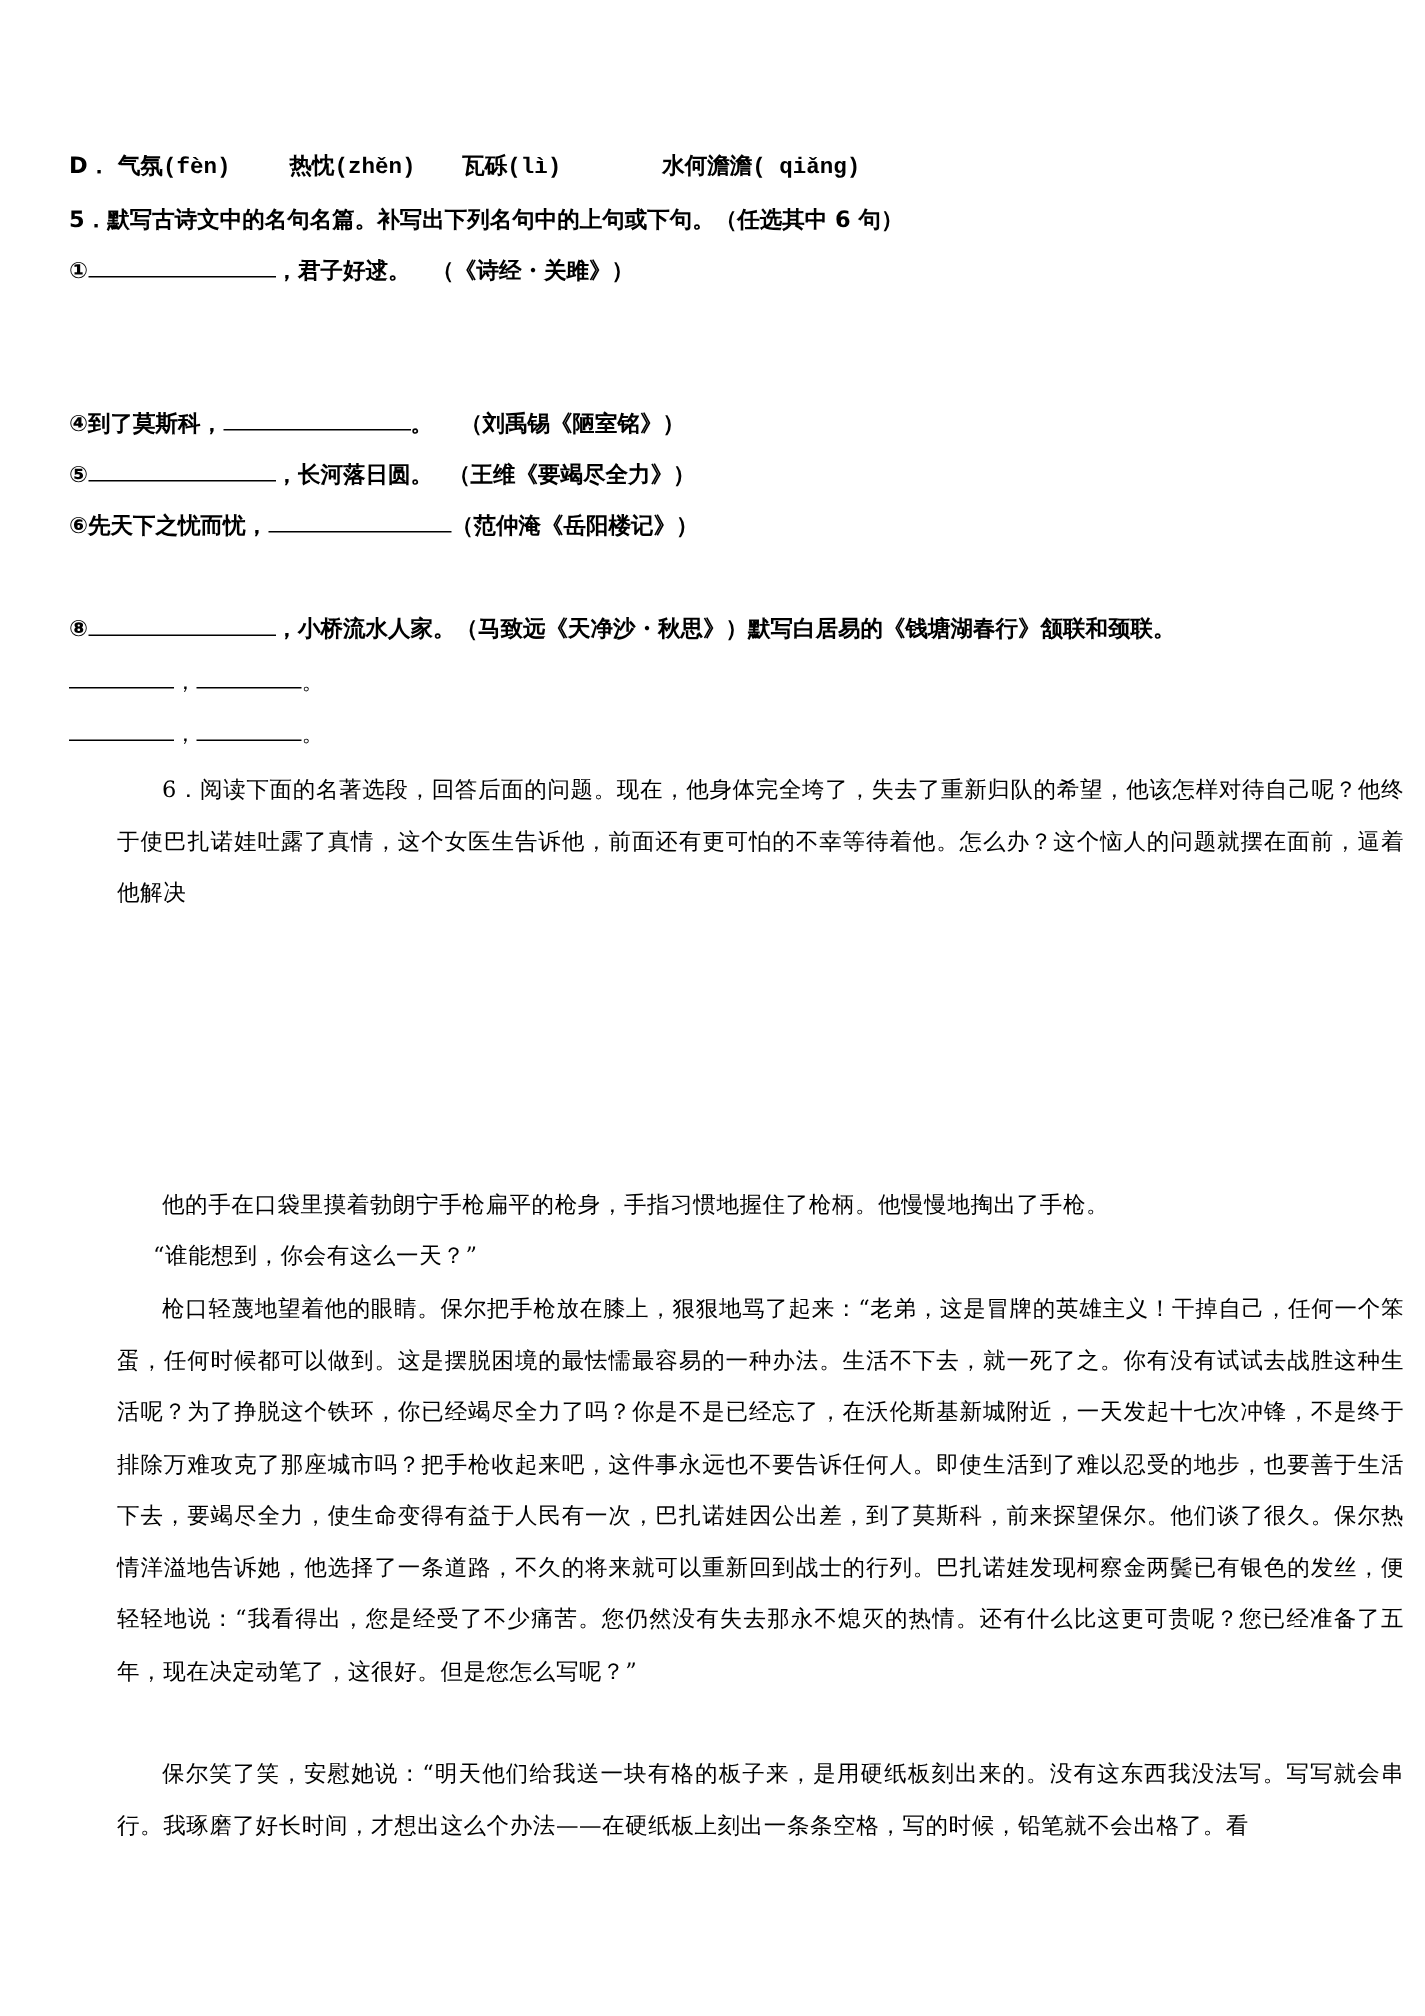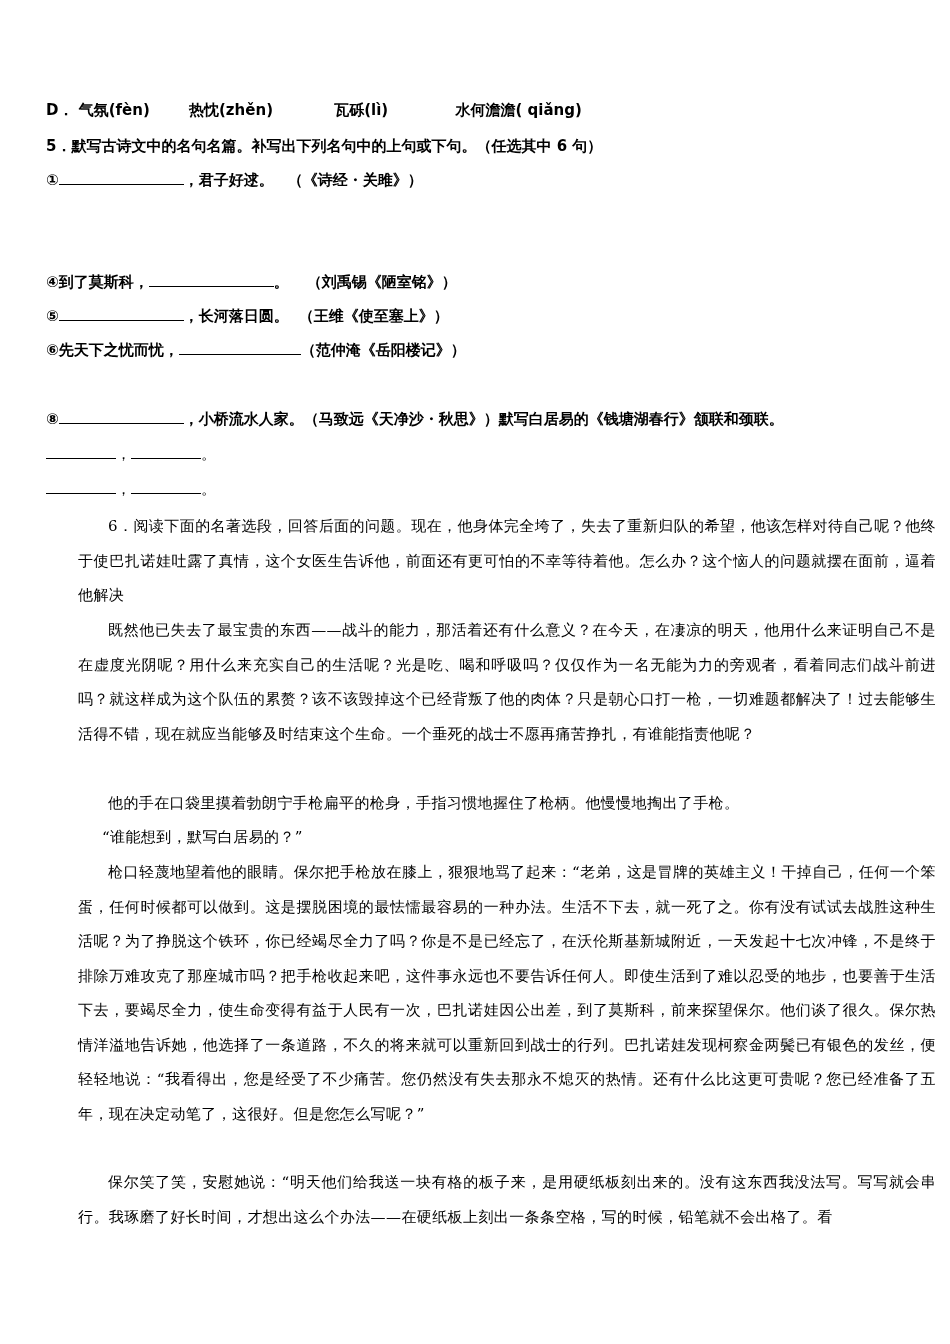"气氛(fèn)" .opt { font-family: none -> Liberation Mono, monospace }
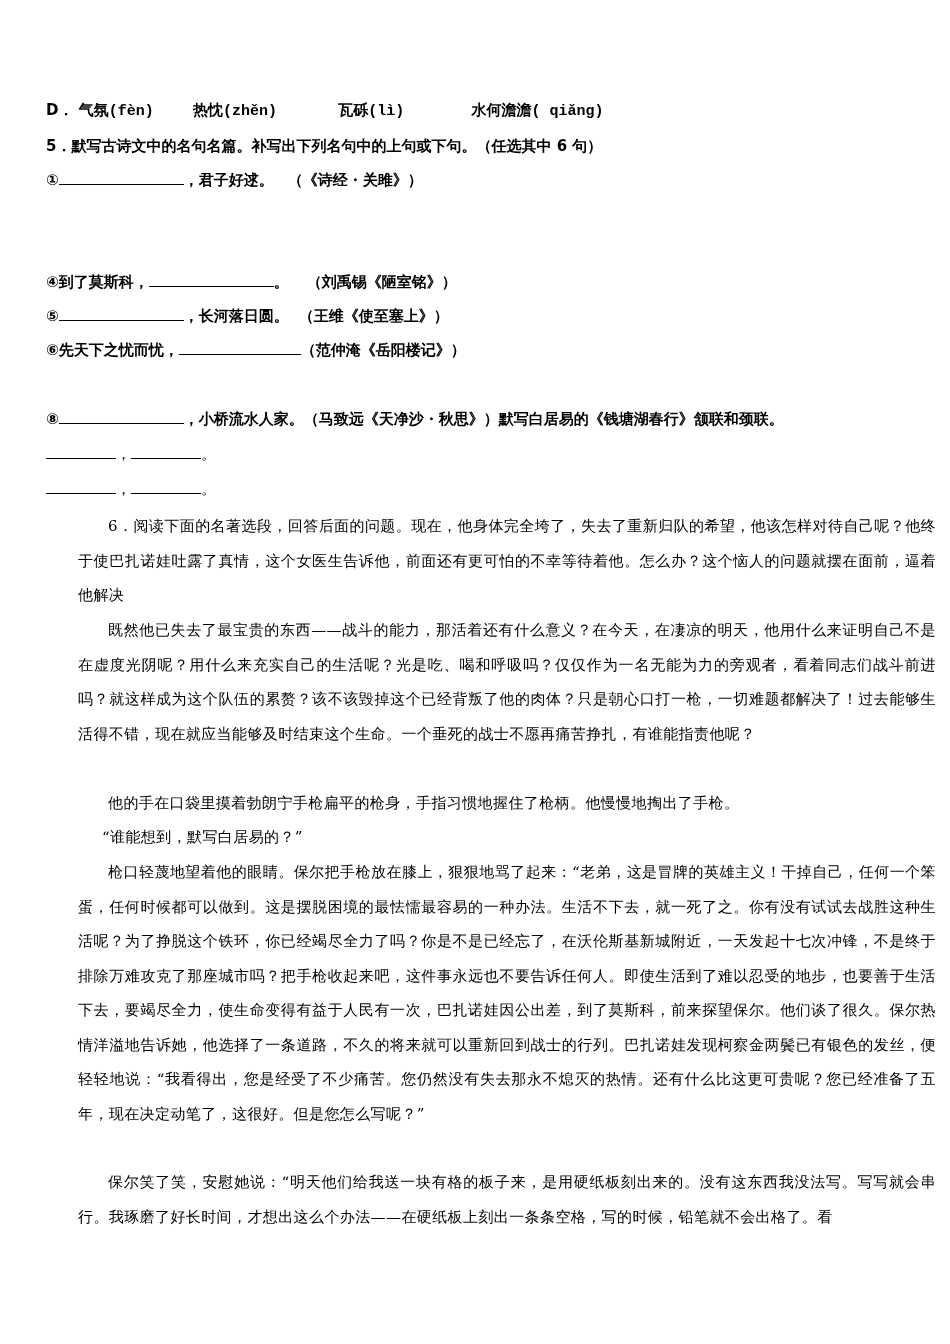"热忱(zhěn)" span.opt { margin-right: 56px -> 26px }
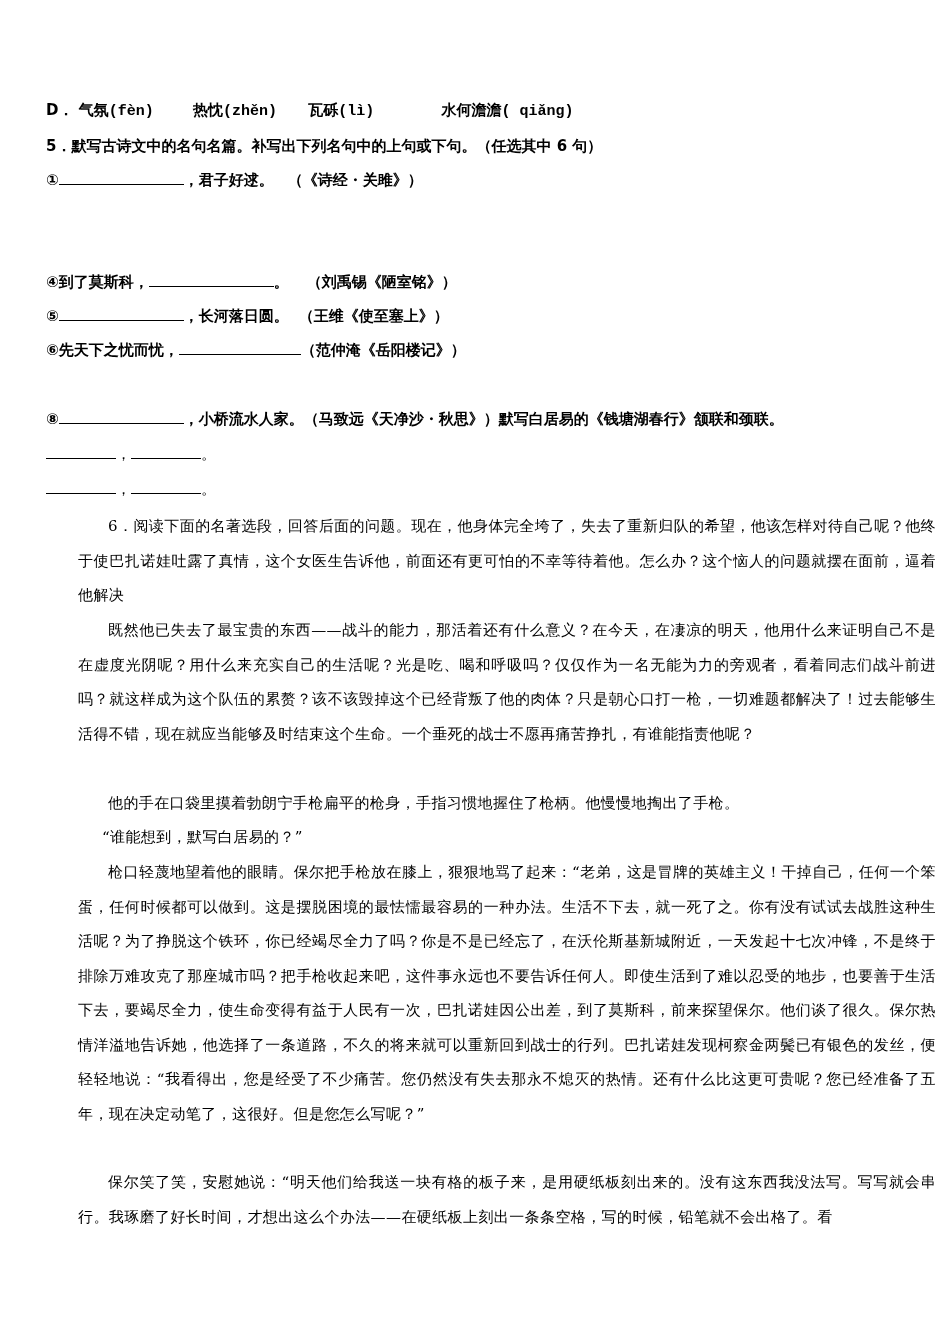"（王维《使至塞上》）" span { text: 使至塞上 -> 要竭尽全力 }
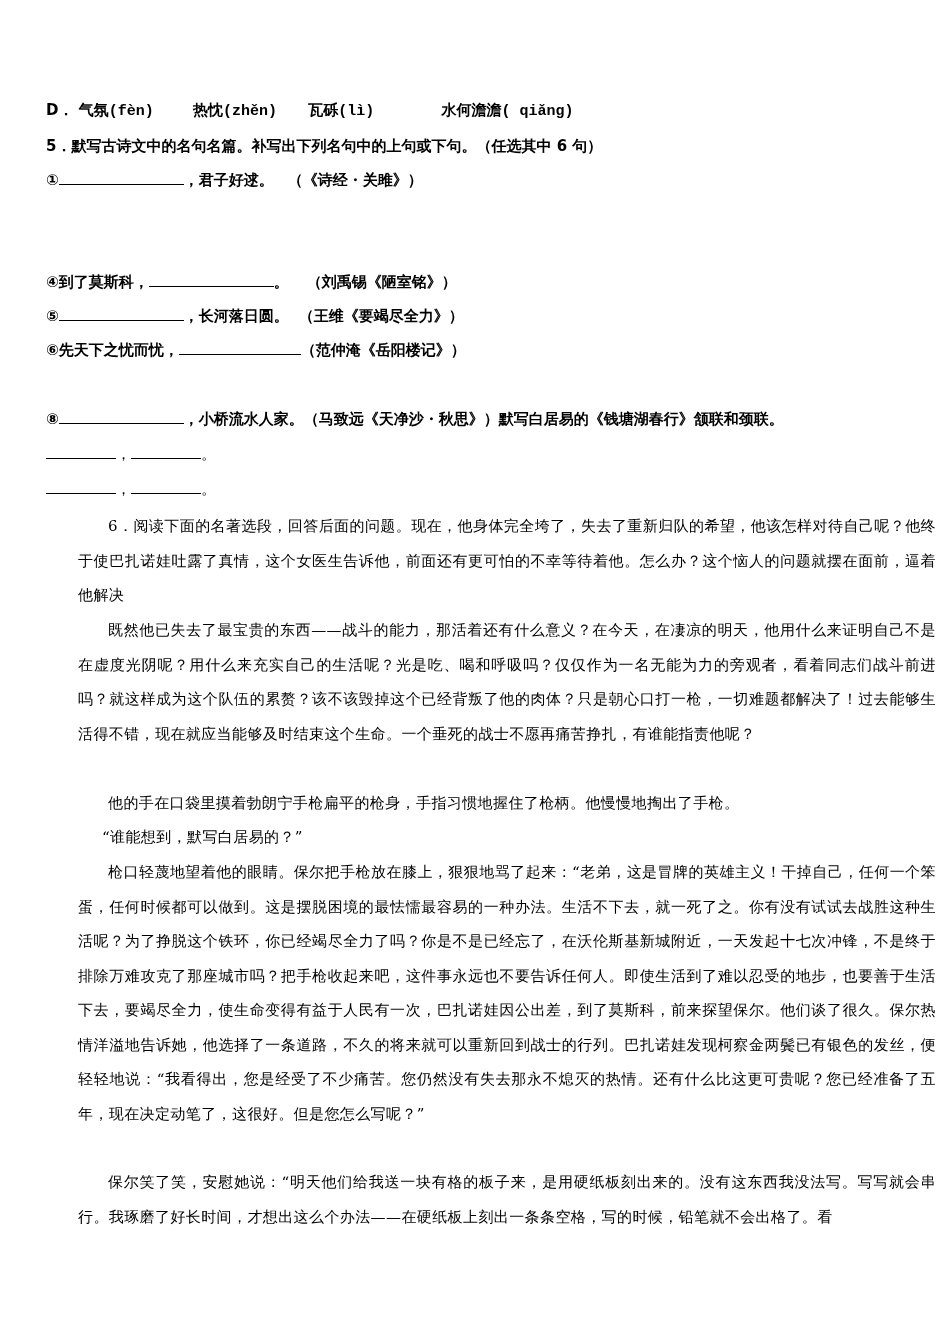"既然他已失去了最宝贵的东西——战斗的能力，那活着还有什么意义？在今天，在凄凉的明" div.prose { html: <div>既然他已失去了最宝贵的东西——战斗的能力，那活着还有什么意义？在今天，在凄凉的明天，他用什么来证明自己不是在虚度光阴呢？用什么来充实自己的生活呢？光是吃、喝和呼吸吗？仅仅作为一名无能为力的旁观者，看着同志们战斗前进吗？就这样成为这个队伍的累赘？该不该毁掉这个已经背叛了他的肉体？只是朝心口打一枪，一切难题都解决了！过去能够生活得不错，现在就应当能够及时结束这个生命。一个垂死的战士不愿再痛苦挣扎，有谁能指责他呢？</div> -> none }
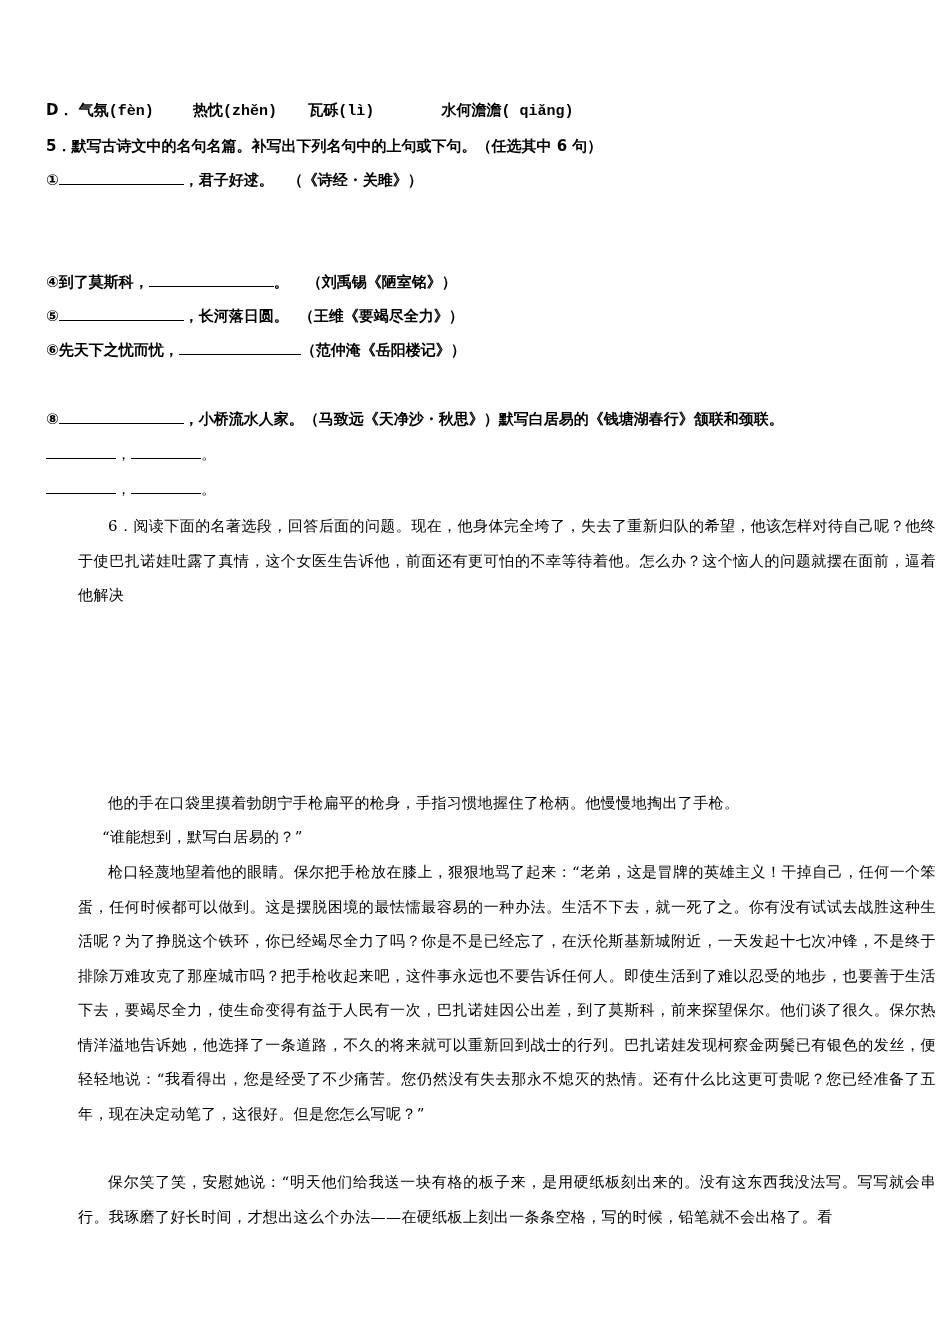"“谁能想到，默写白居易的？”" div.prose { text: 默写白居易的 -> 你会有这么一天 }
